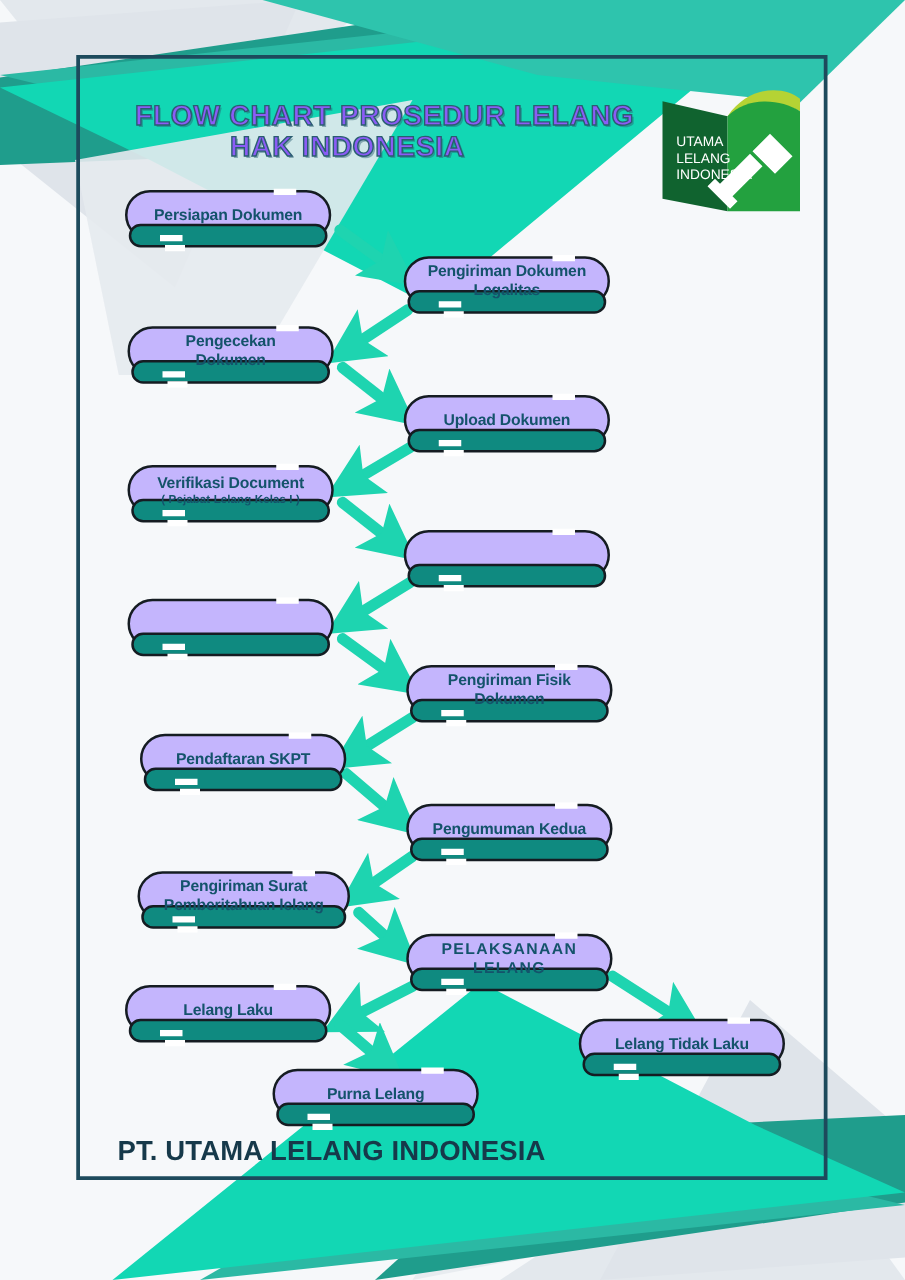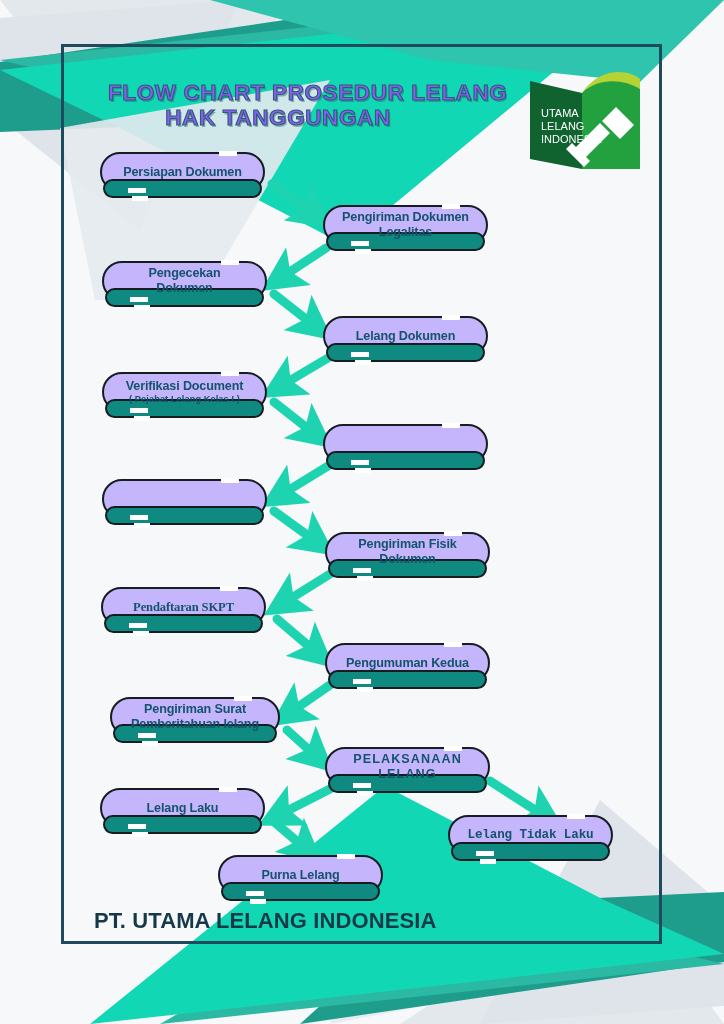"HAK TANGGUNGAN" span.tline { text: TANGGUNGAN -> INDONESIA }
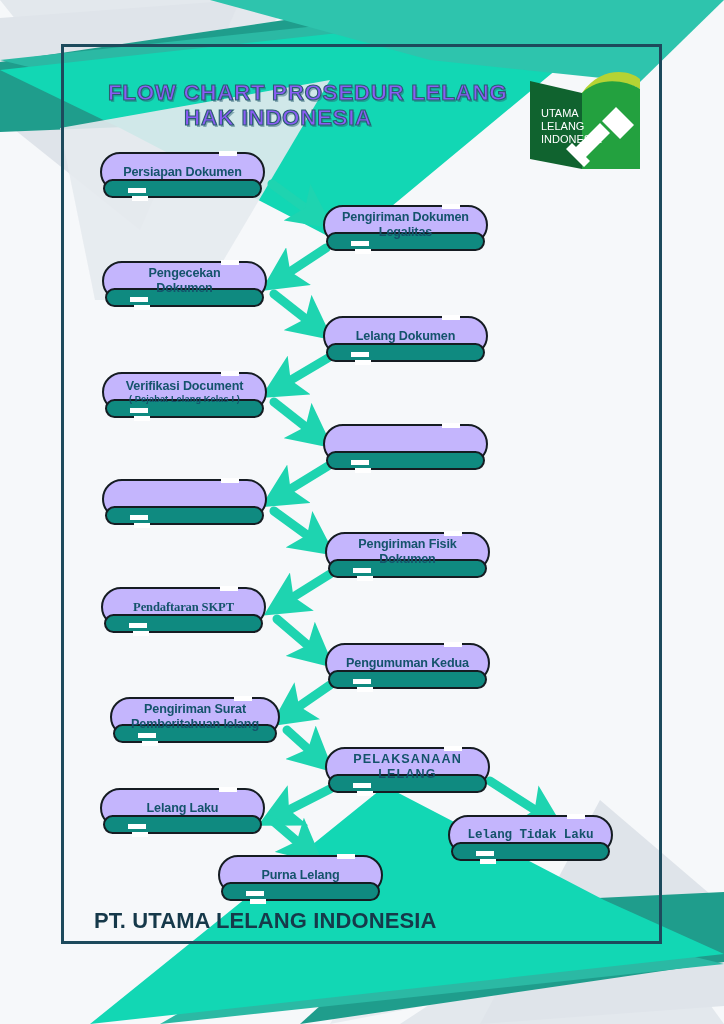"Lelang Dokumen" div.lbl { text: Lelang -> Upload }
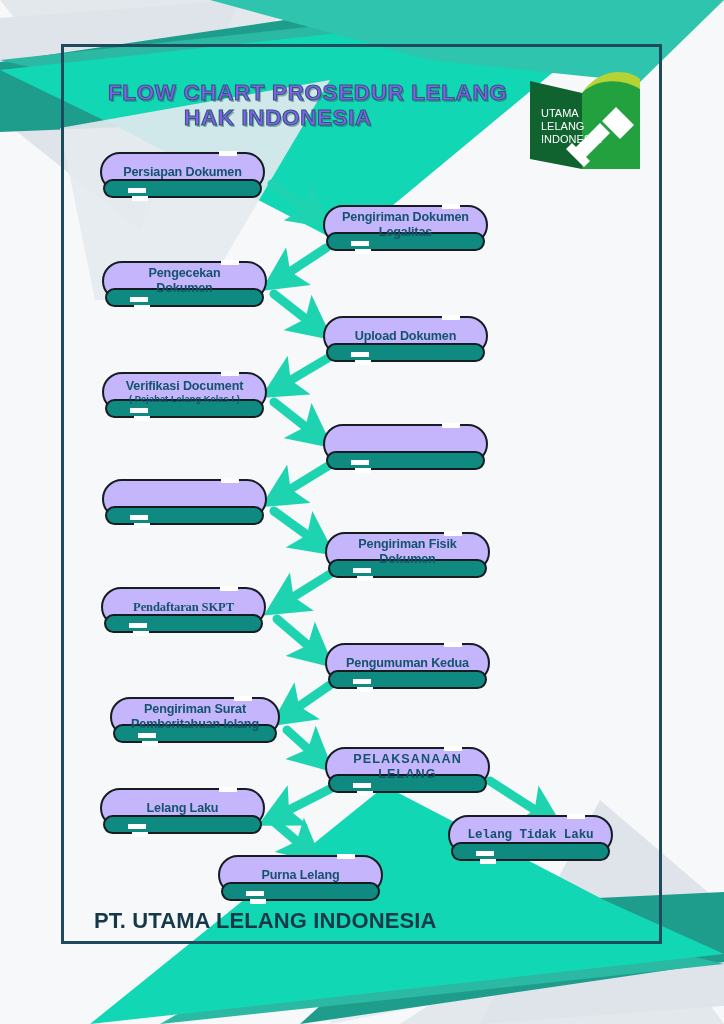"Pendaftaran SKPT" div.node { font-family: Liberation Serif, serif -> none; left: 101px -> 112px }
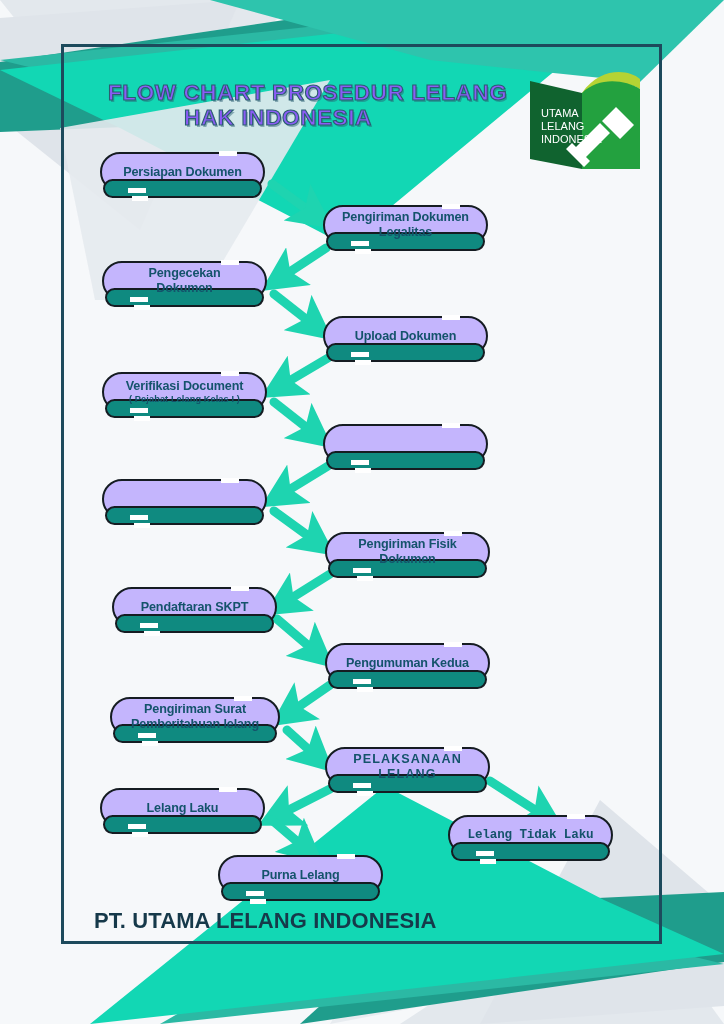"Lelang Tidak Laku" div.node { font-family: Liberation Mono, monospace -> none; left: 448px -> 463px }
